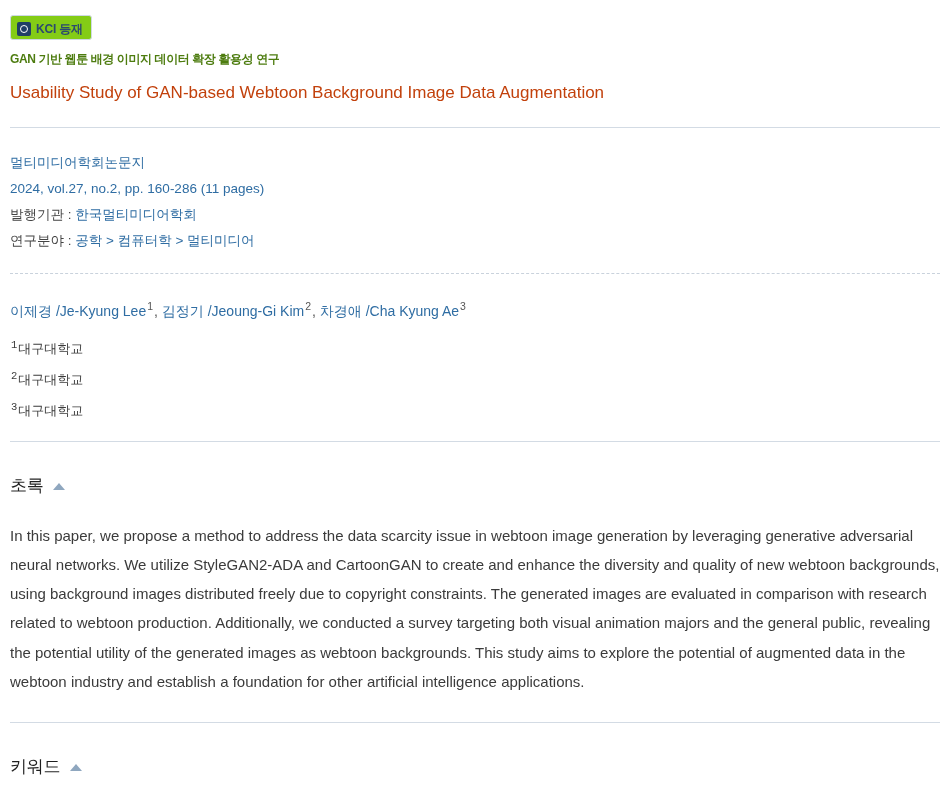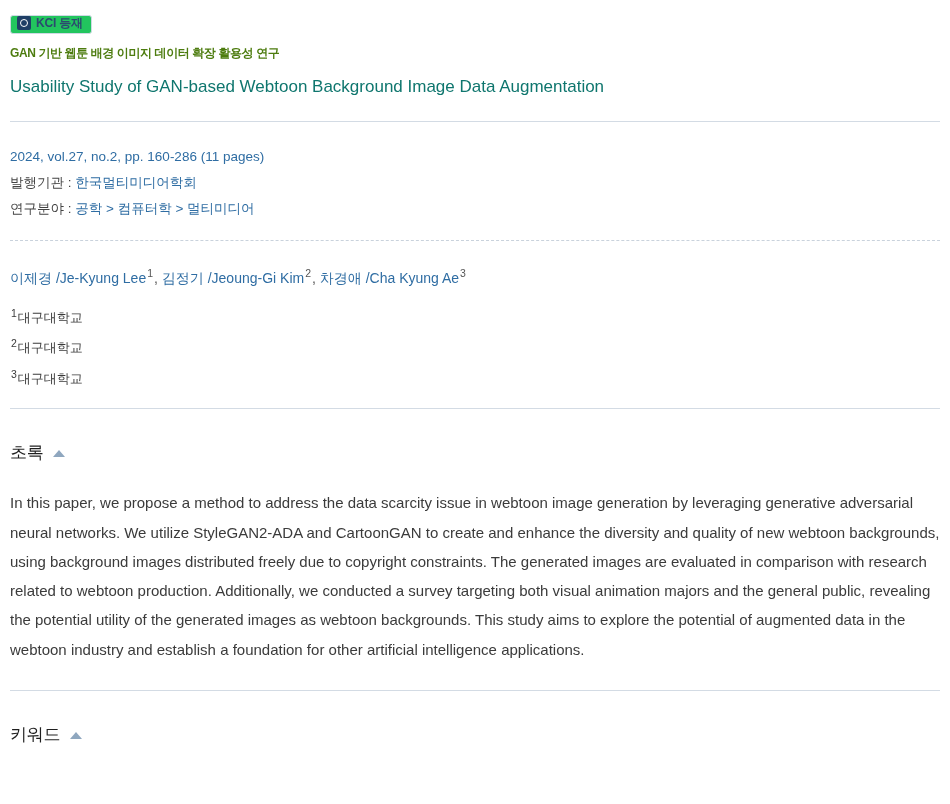"KCI 등재" .kci-badge { background: #22c55e -> #84cc16; padding: 0 8px 3px 6px -> 6px 8px 3px 6px }
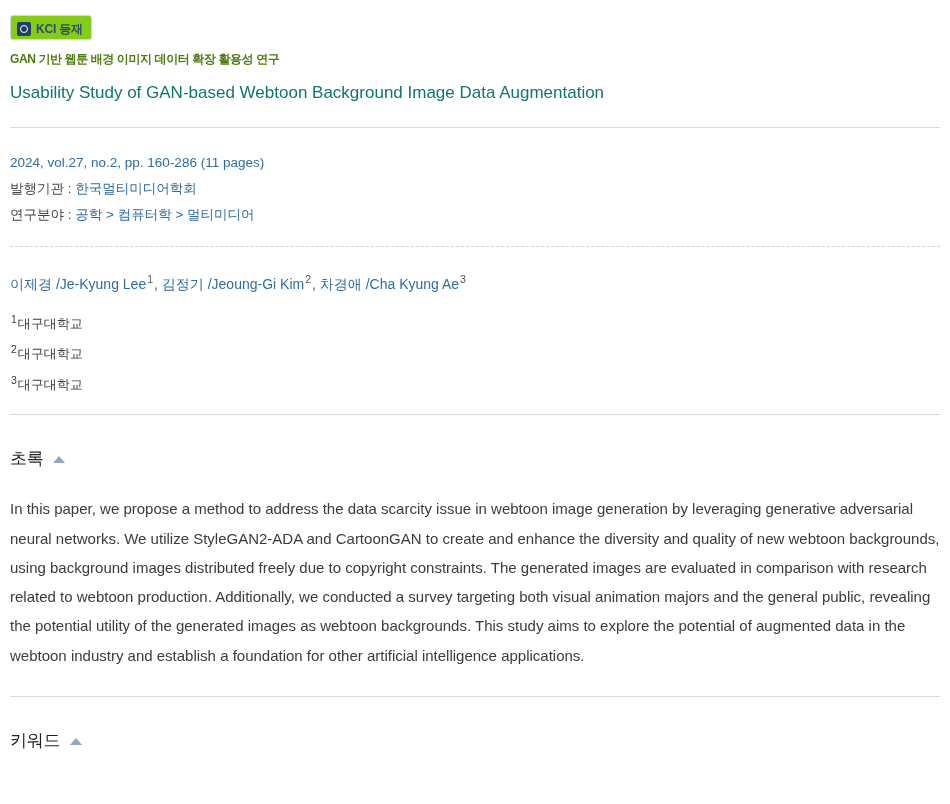"Usability Study of GAN-based Webtoon" .title-en { color: #0f766e -> #c2410c }
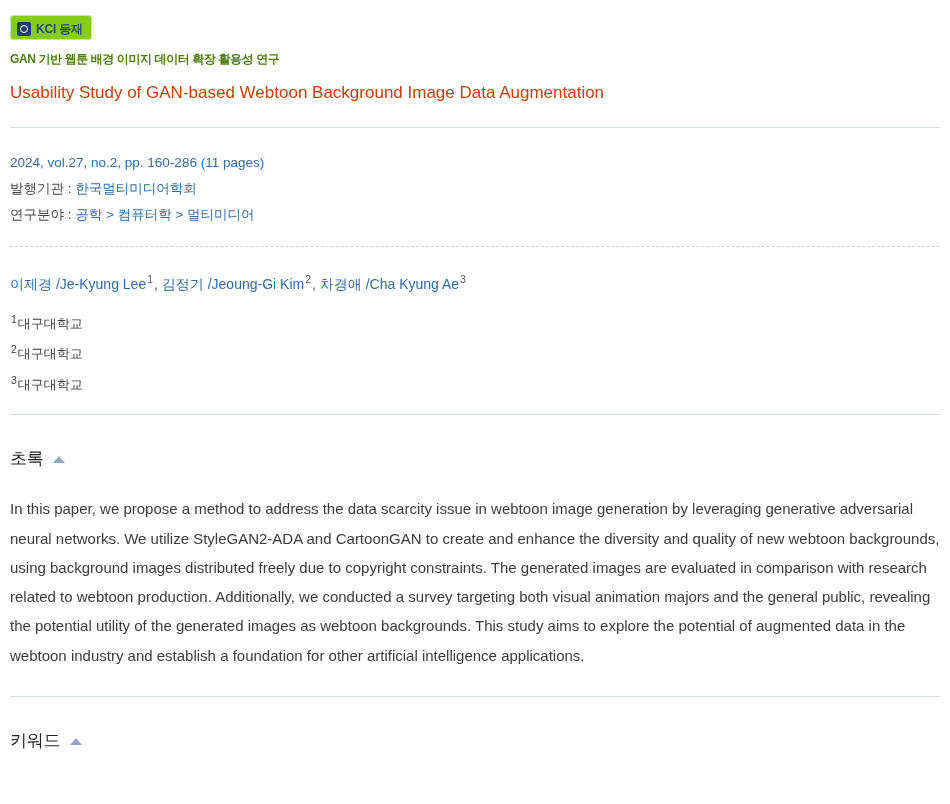"멀티미디어학회논문지" div { html: none -> <div>멀티미디어학회논문지</div> }
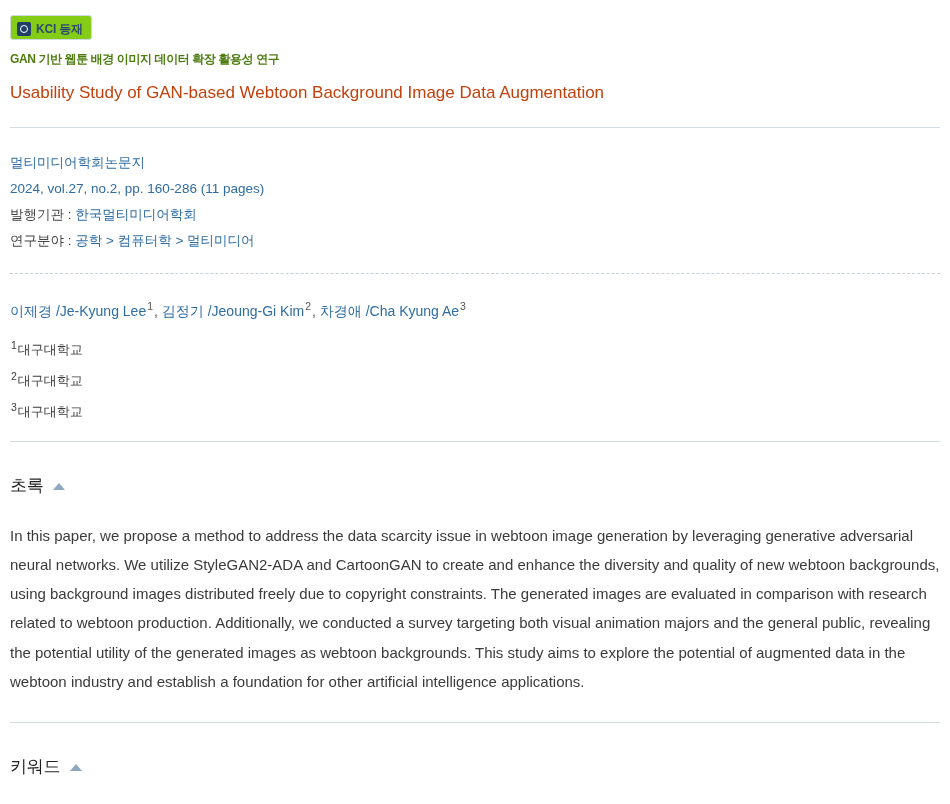"1대구대학교" .affil { font-family: none -> Liberation Mono, monospace }
